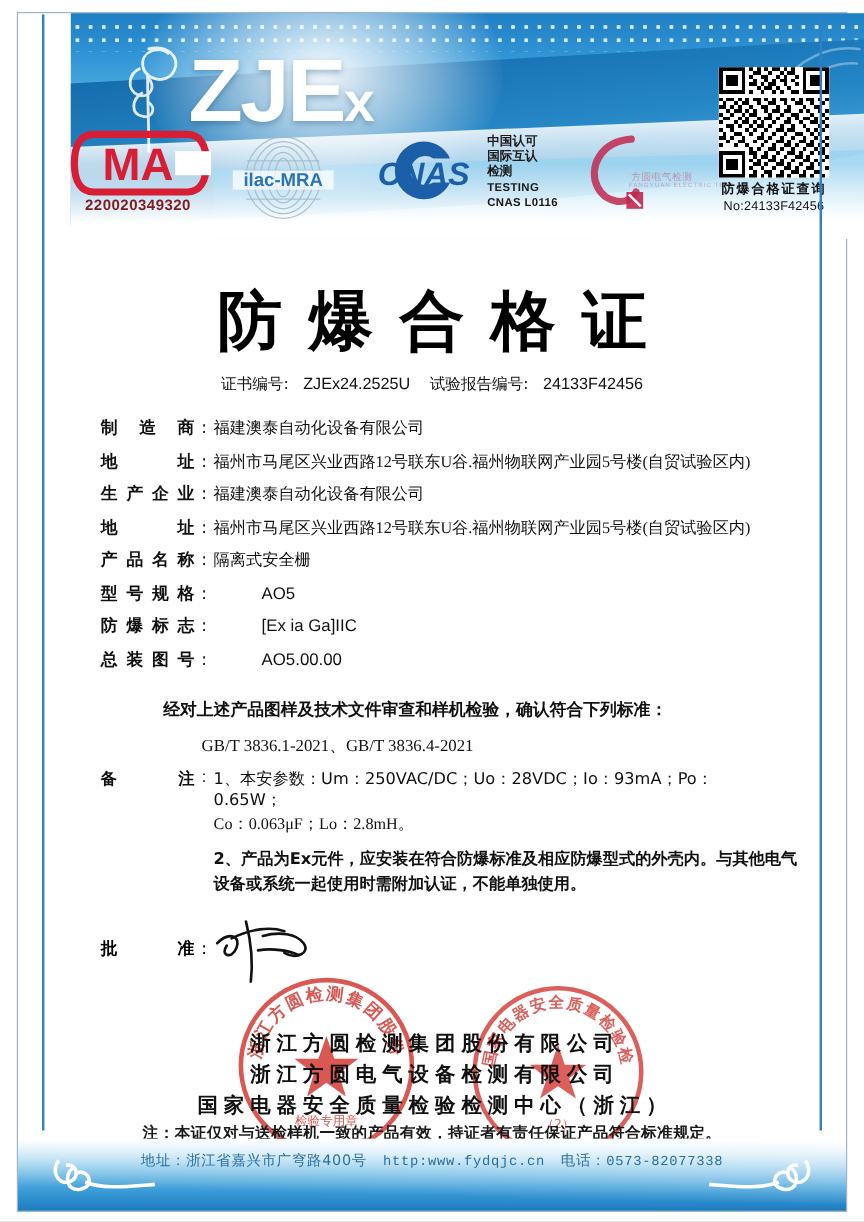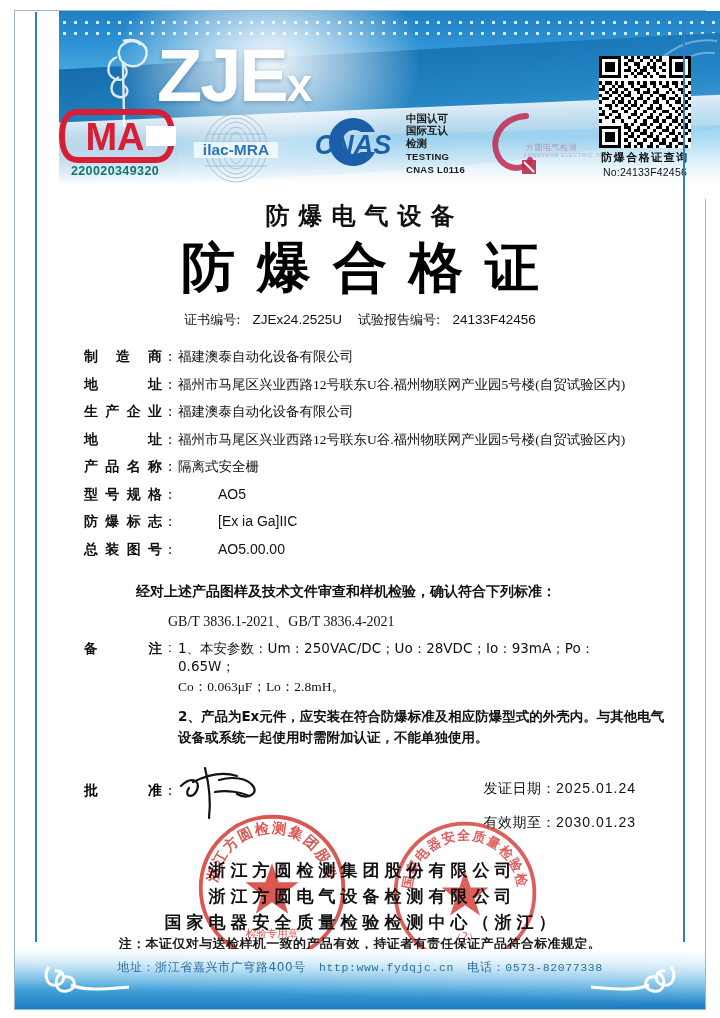"220020349320" .ma-num { color: #0f766e -> #7f1d1d }
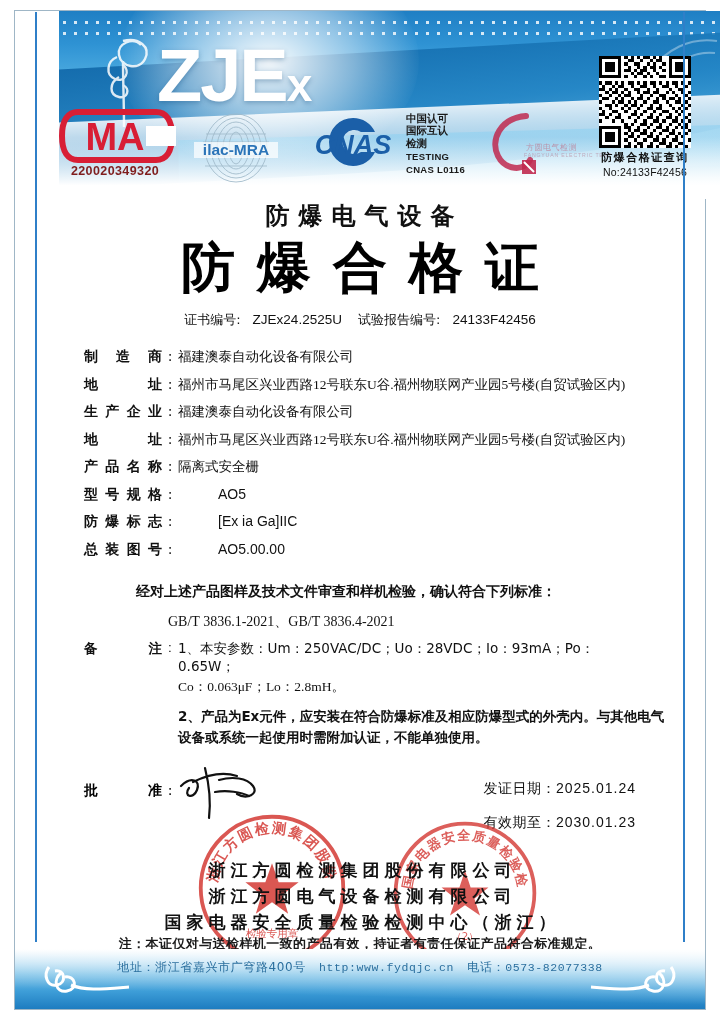"防爆电气设备" div.t-sub { html: <div>防爆电气设备</div> -> none }
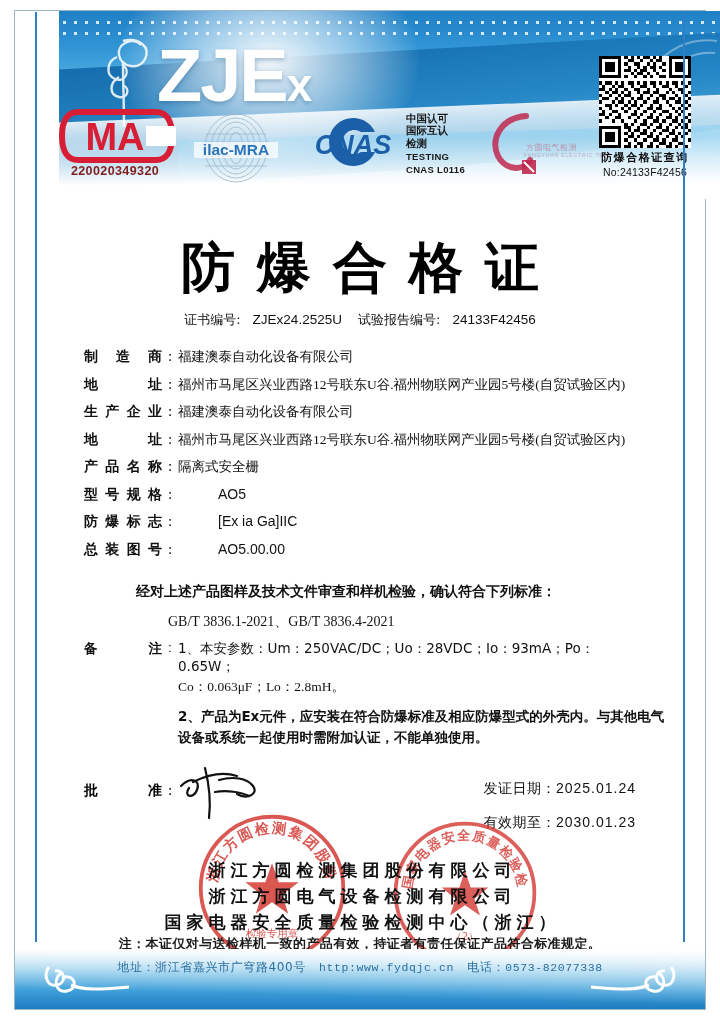"发证日期：2025.01.24" div.dates { html: <div> <div><span>发证日期：</span><span>2025.01.24</span></div> <div><span>有效期至：</span><span>2030.01.23</span></div> </div> -> none }
